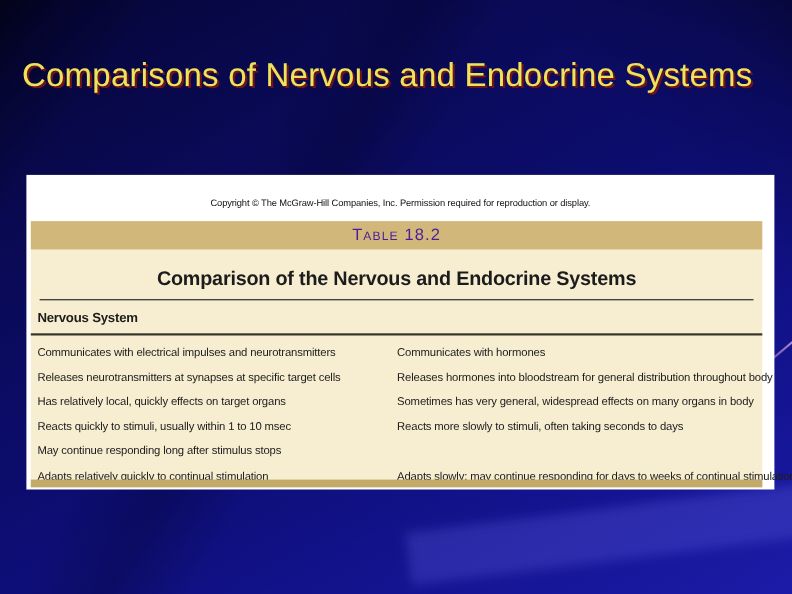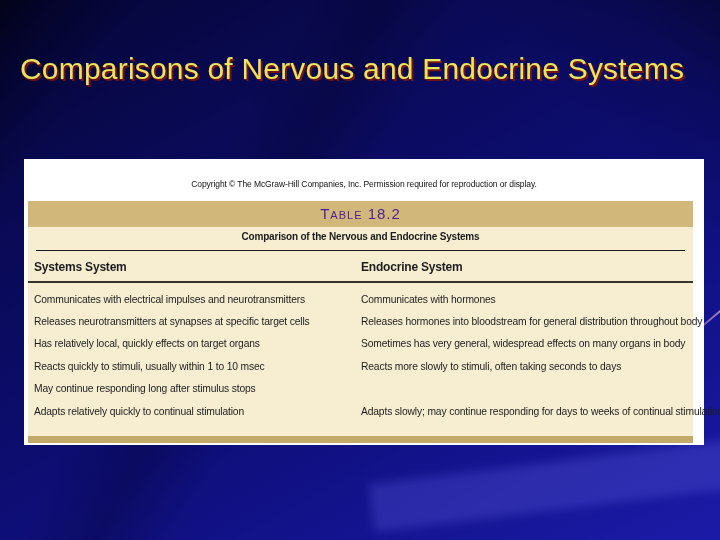"Comparison of the Nervous and" .tbl-title { font-size: 10px -> 18px; padding-top: 4px -> 16px }
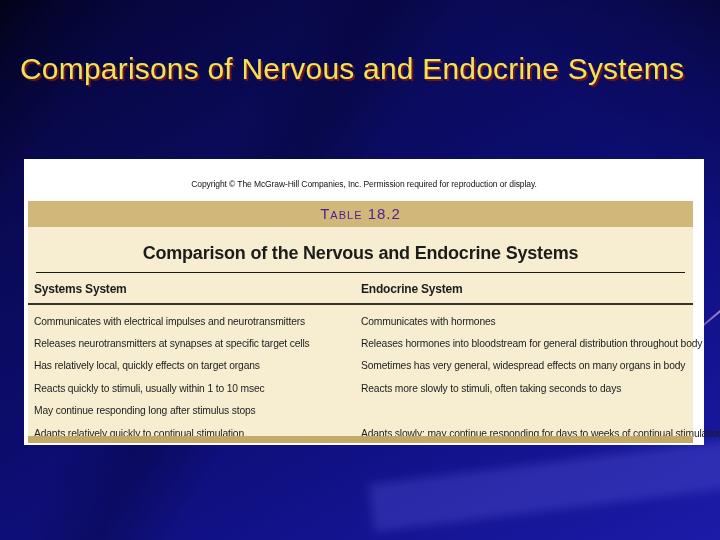"Systems System" div.cell { text: Systems -> Nervous }
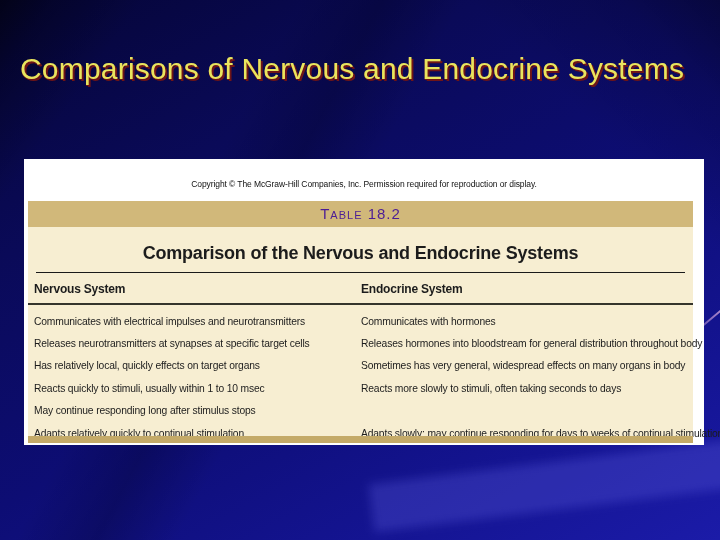"Endocrine System" div.cell { html: <div>Endocrine System</div> -> none }
